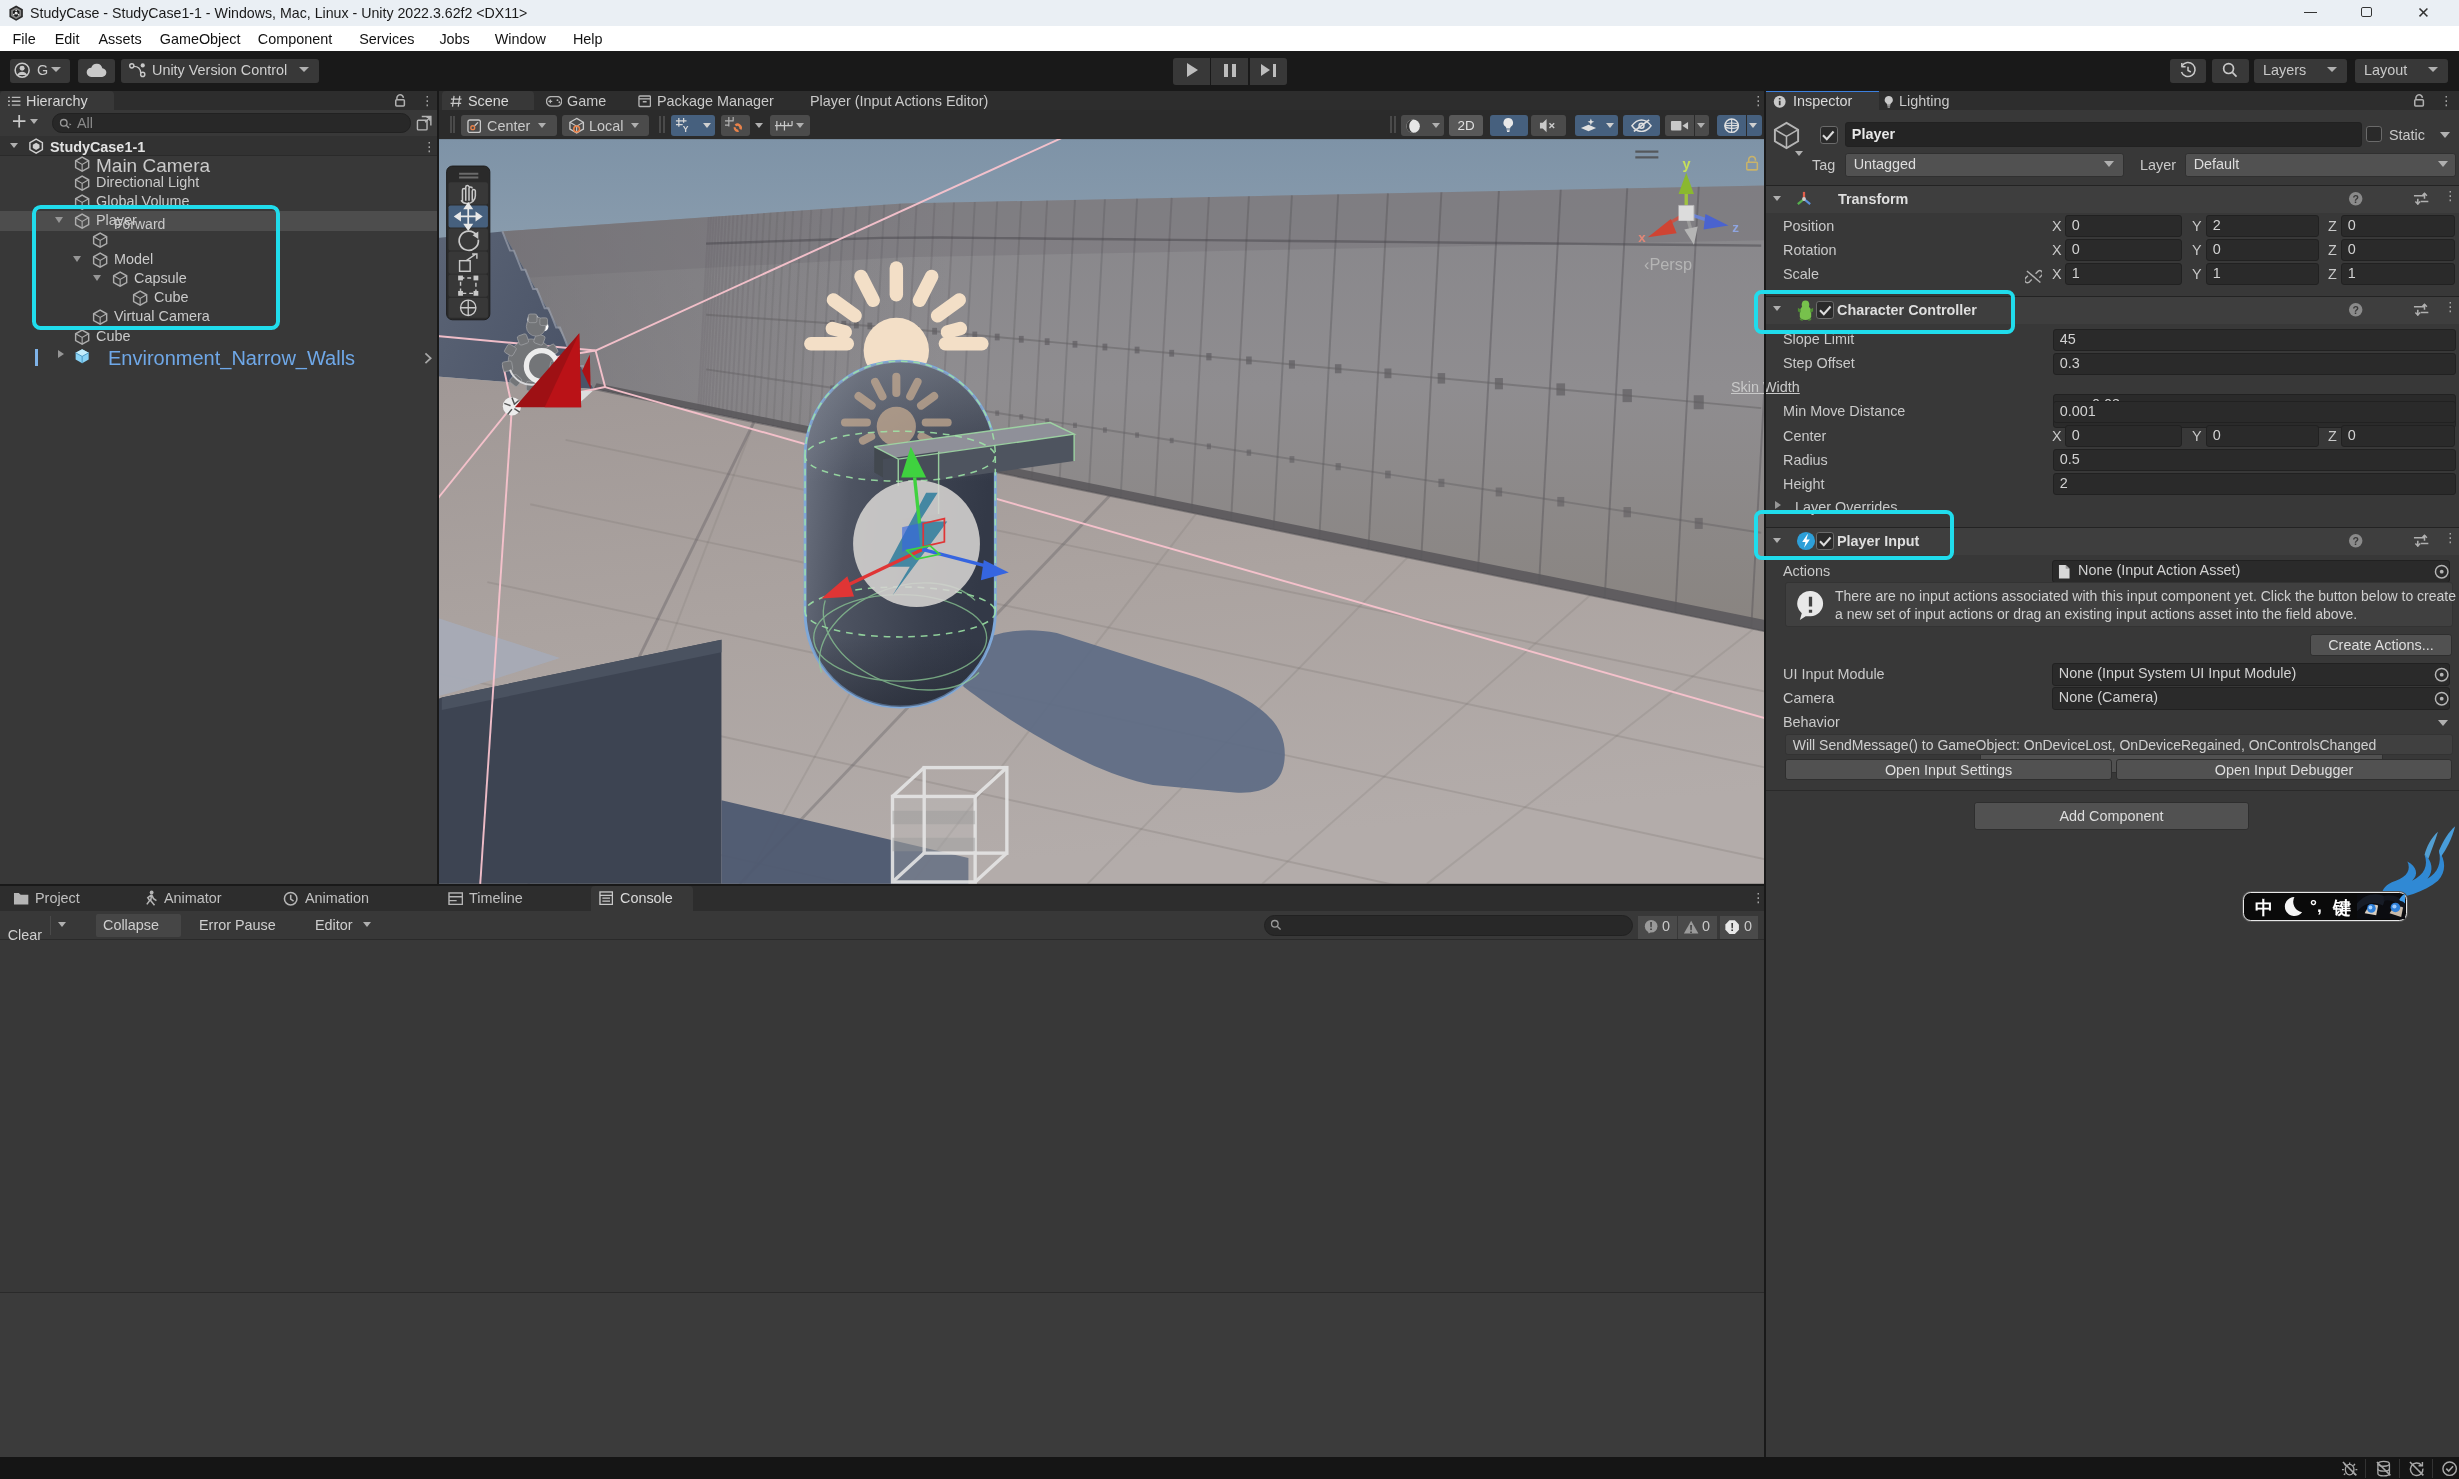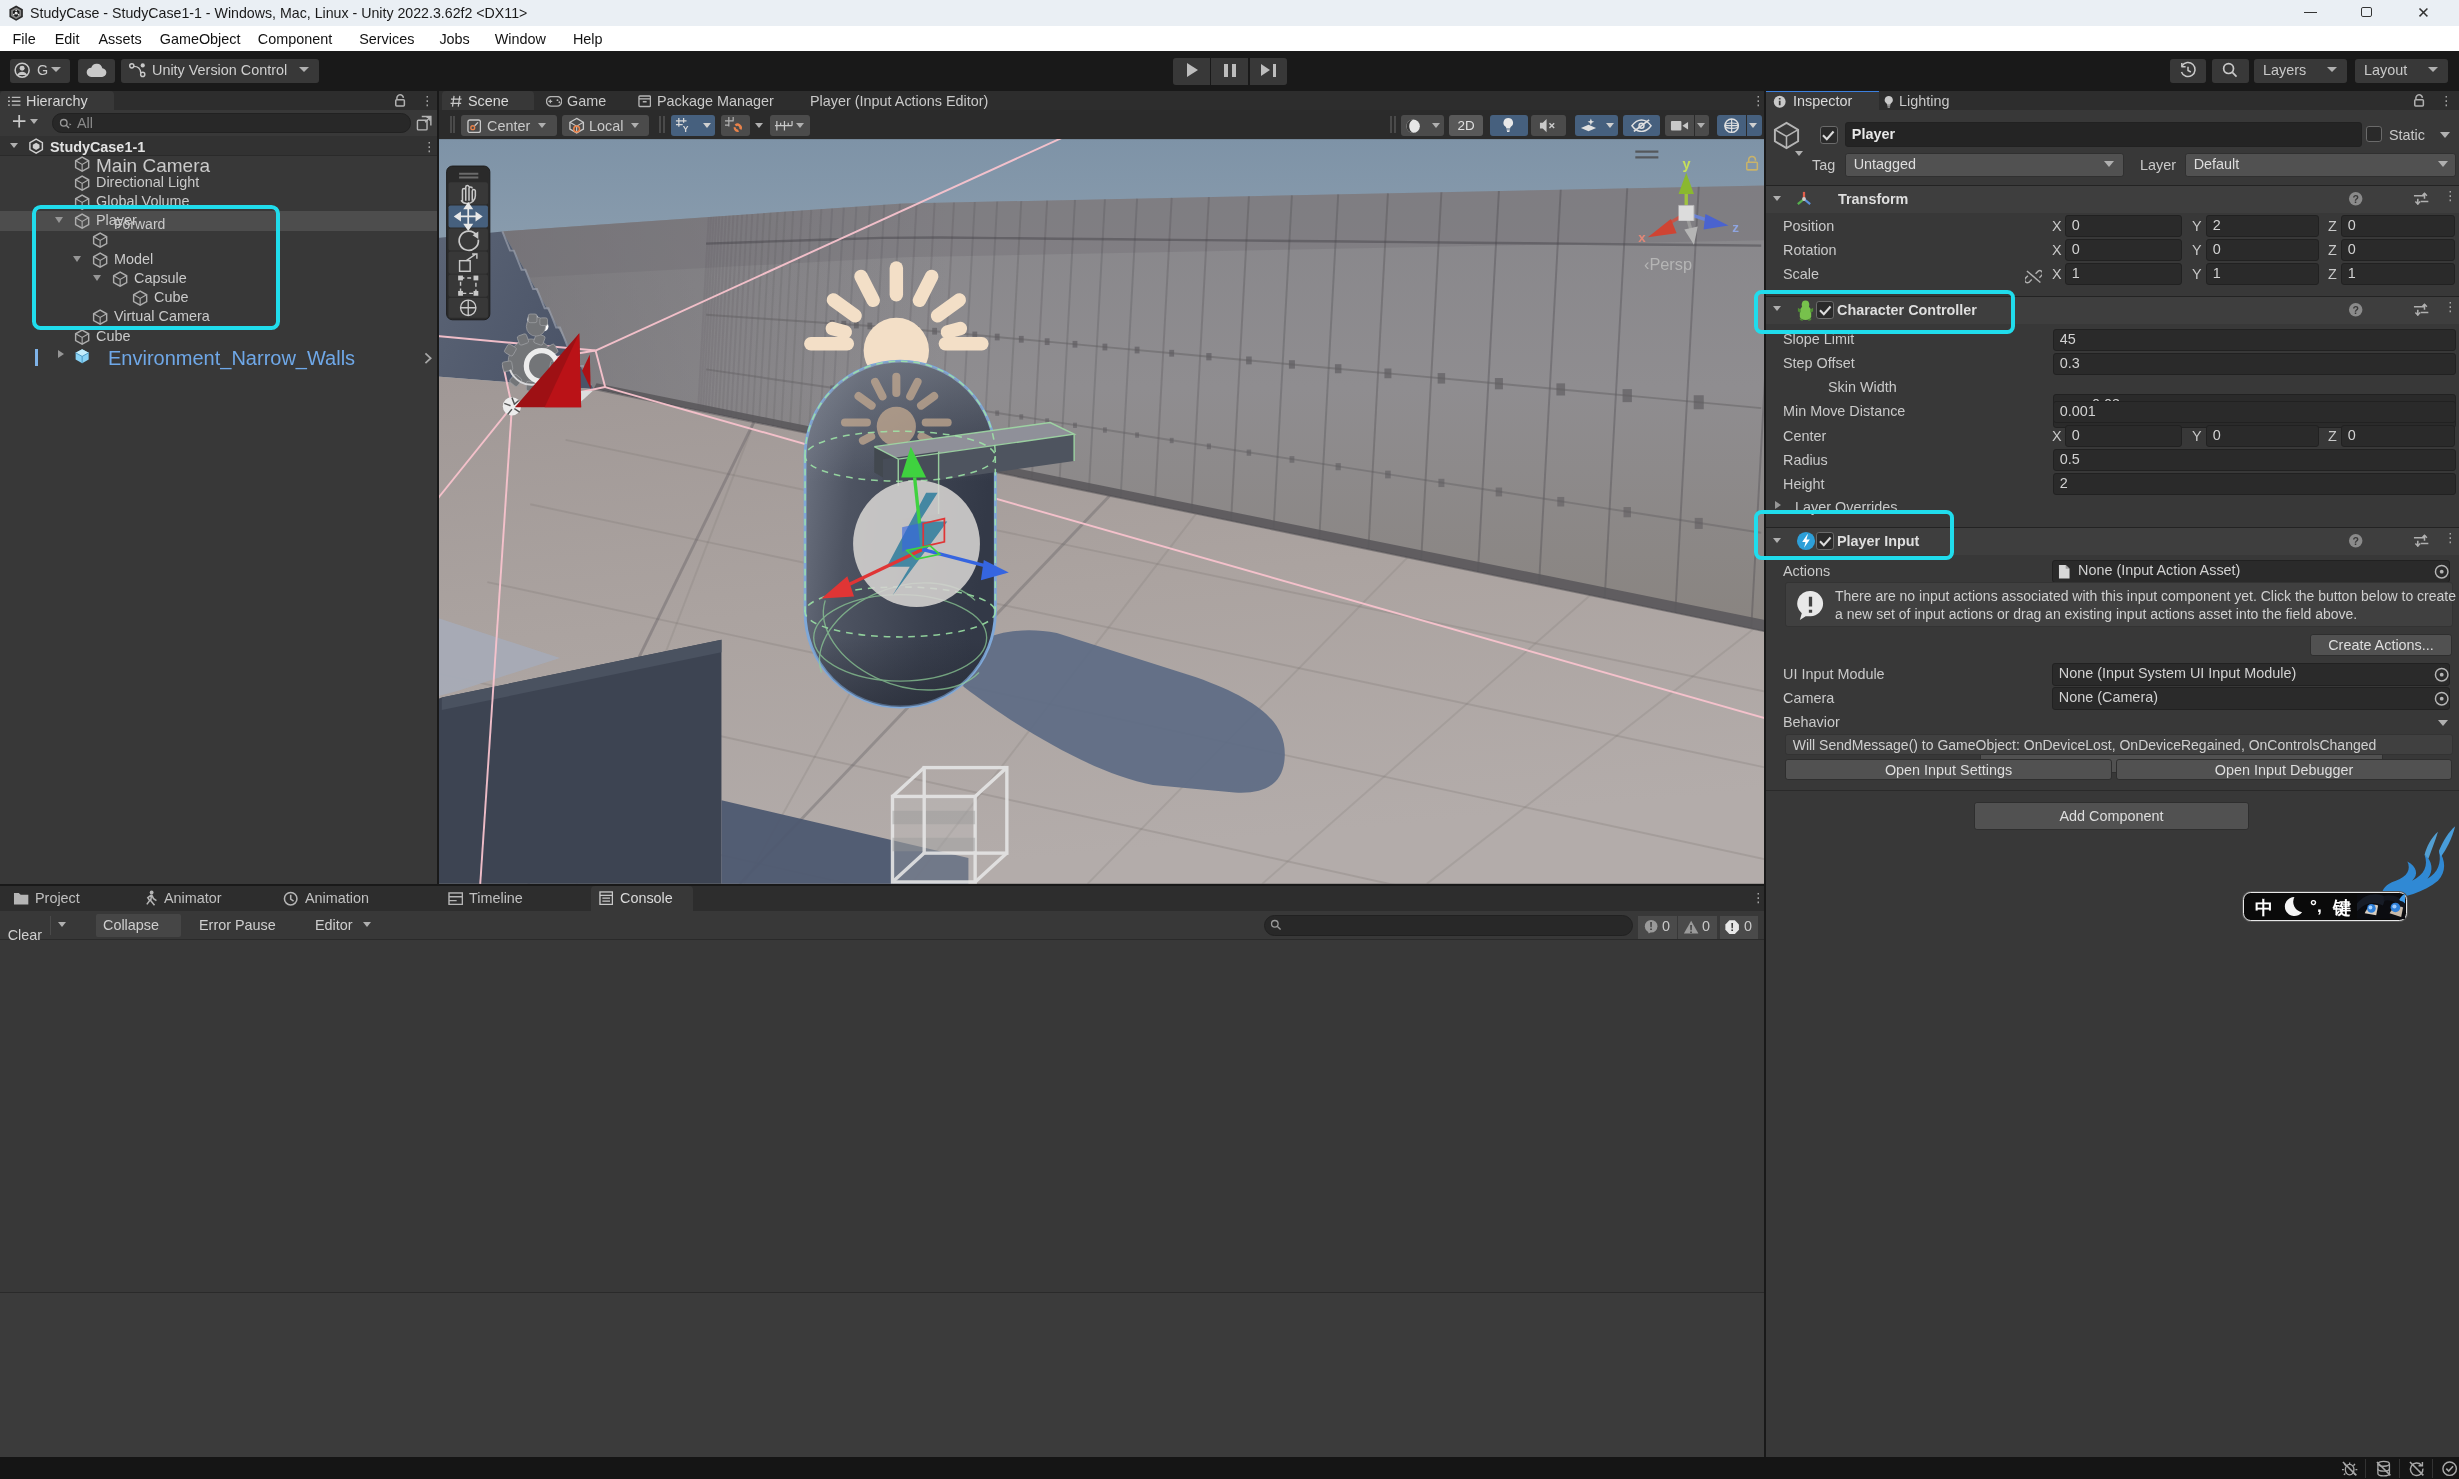"Skin Width" div.abs { left: 1828px -> 1731px; text-decoration: none -> underline }
